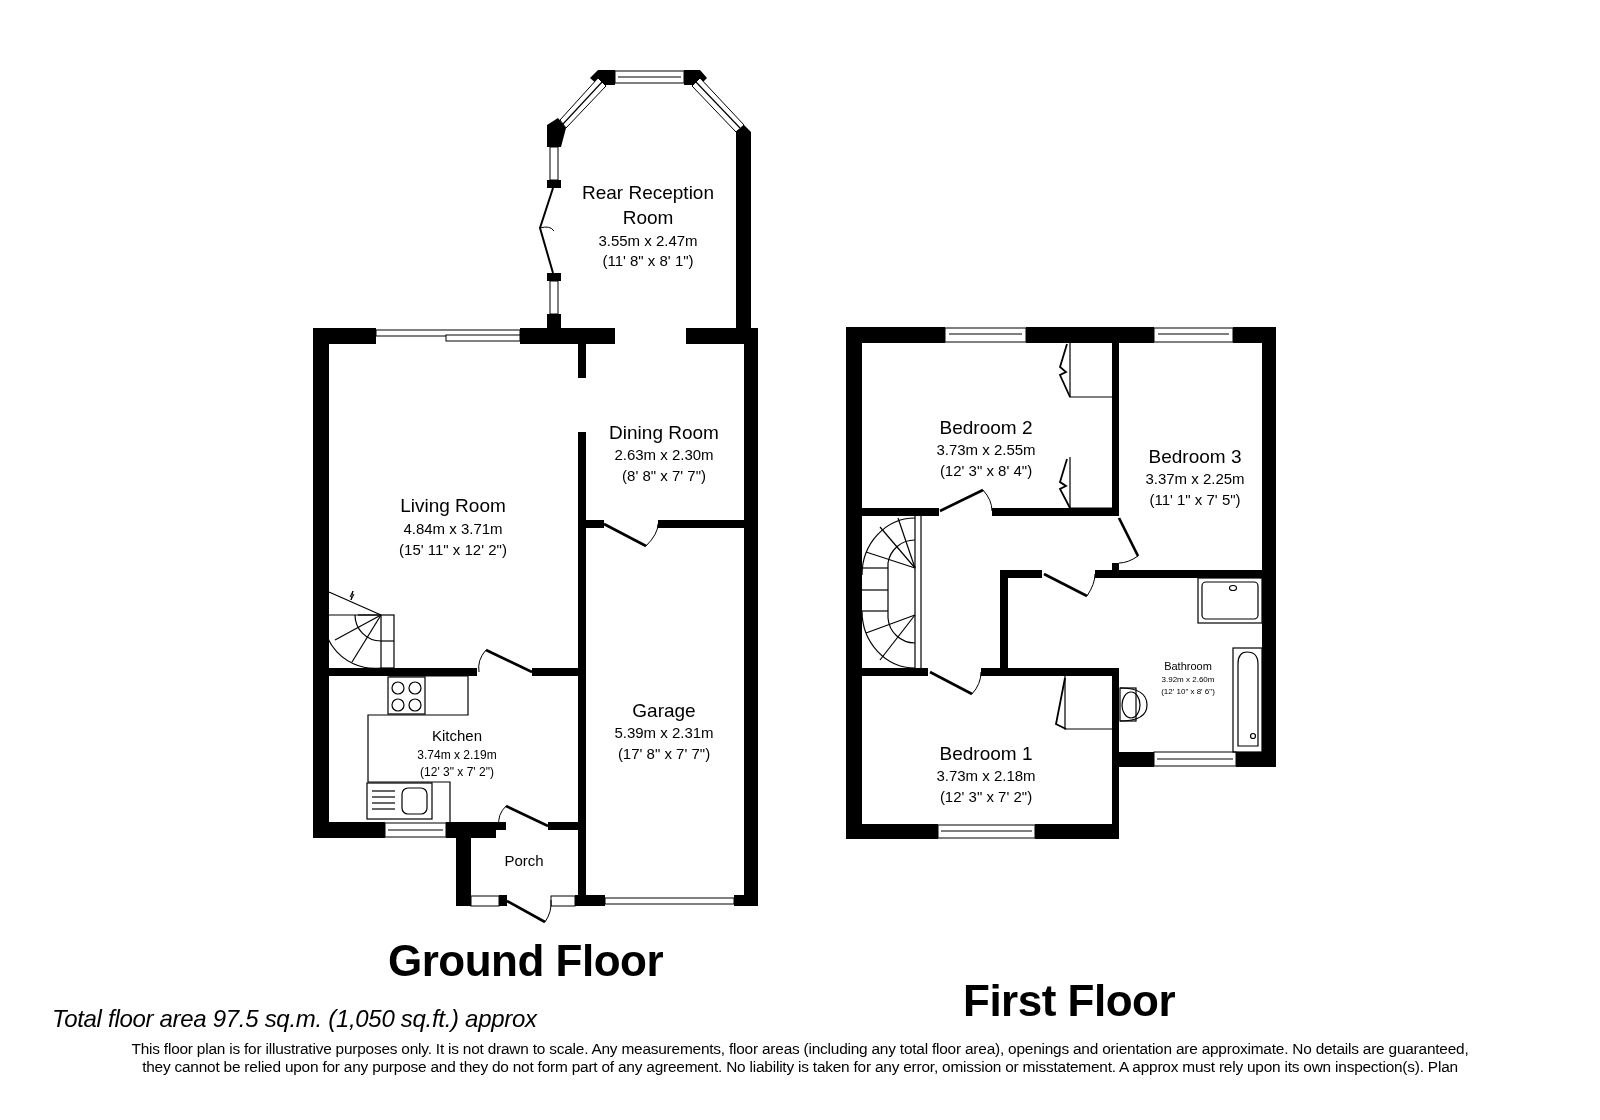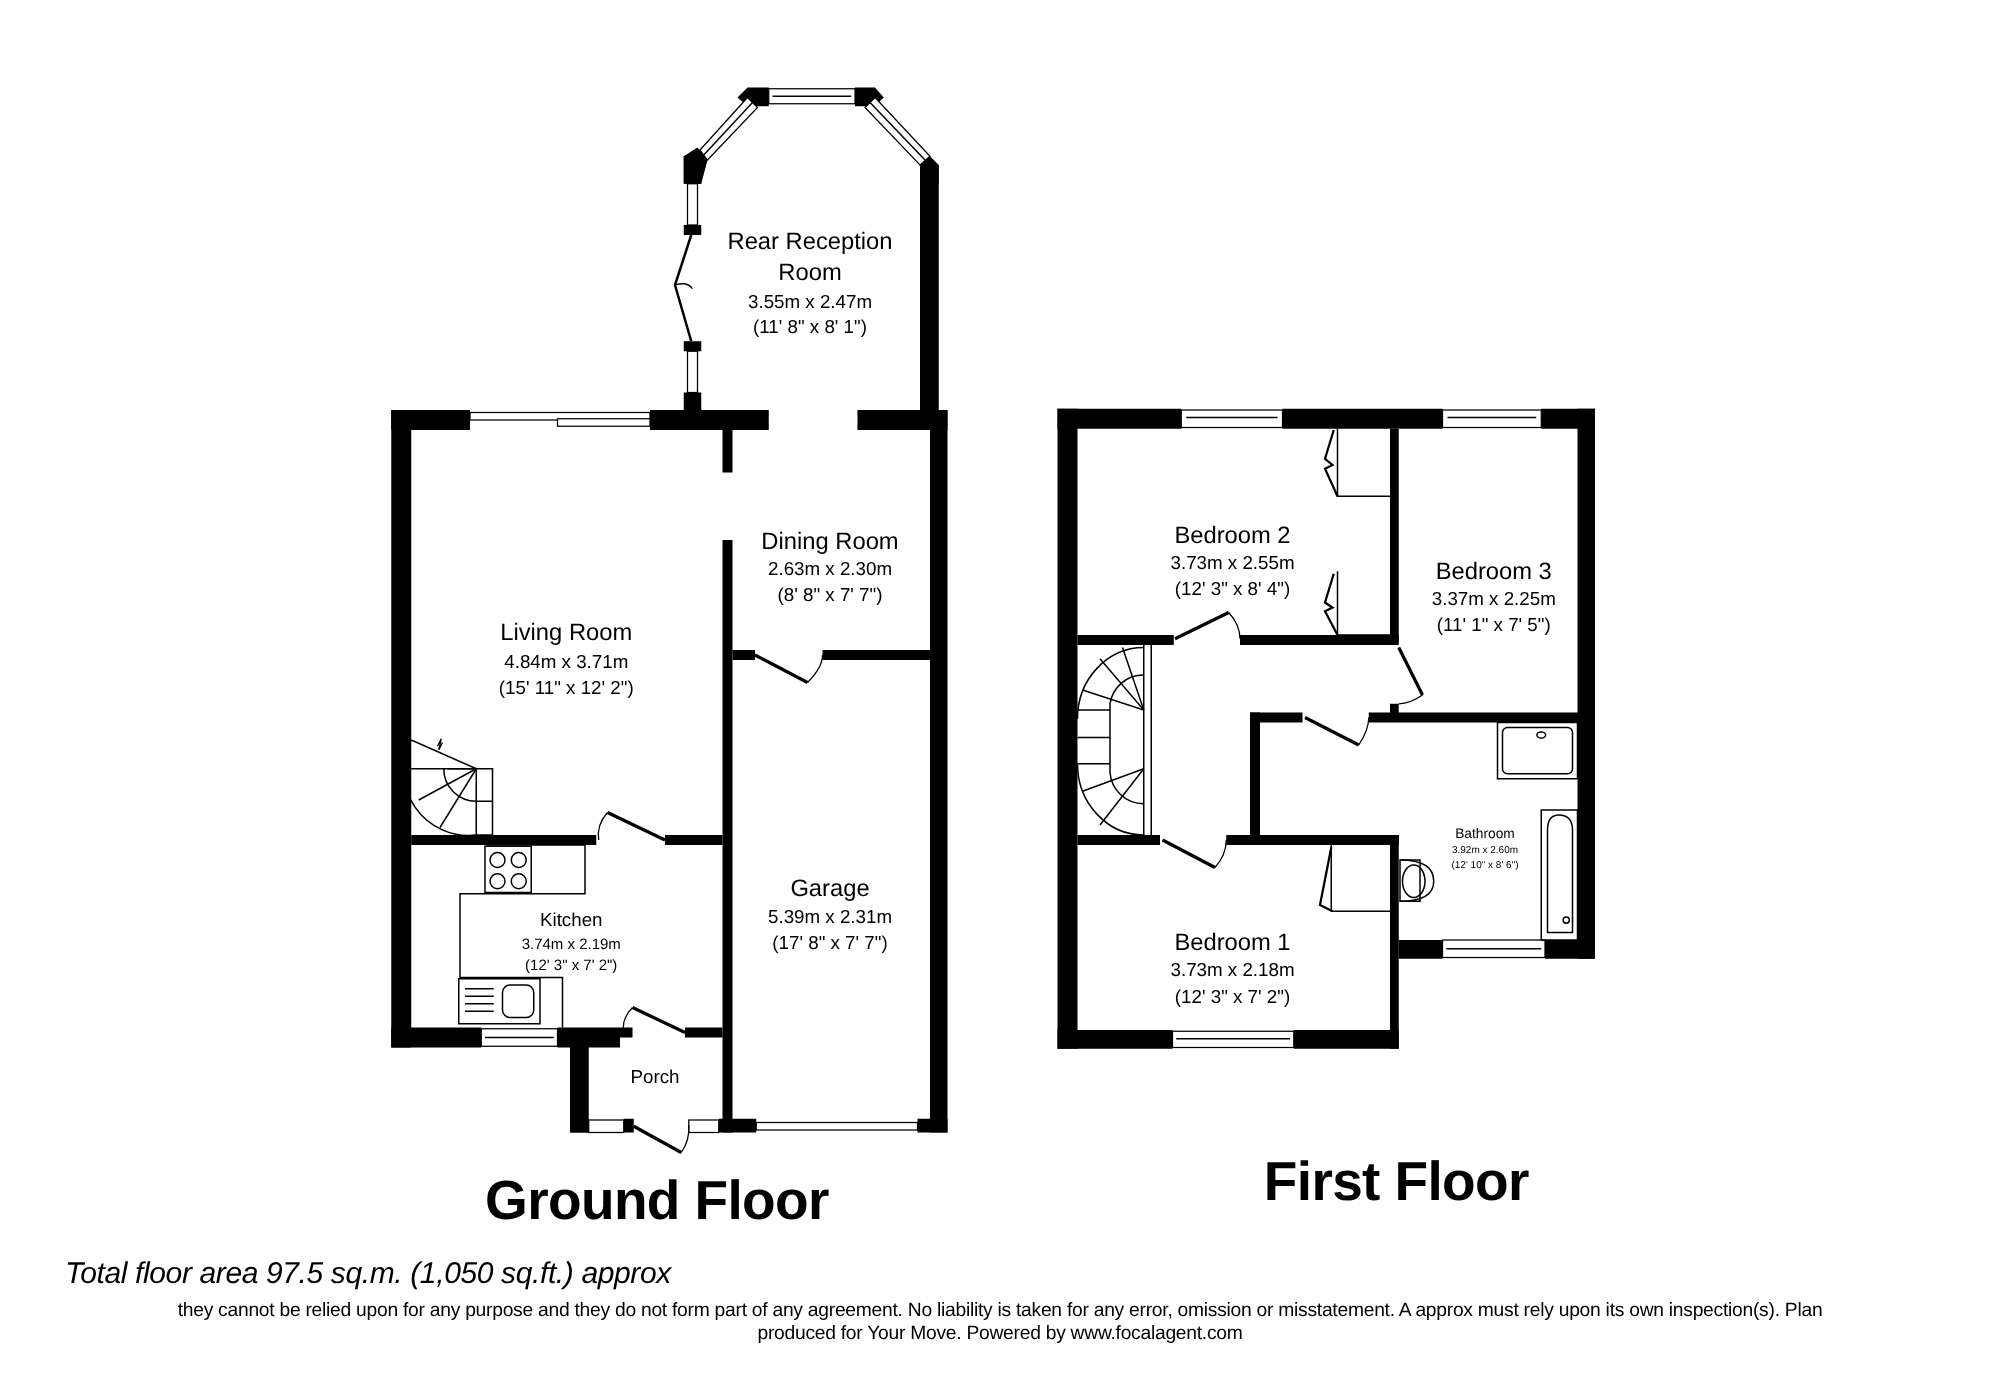"First Floor" #first-title { margin-left: 48px -> none; top: 921px -> 976px }
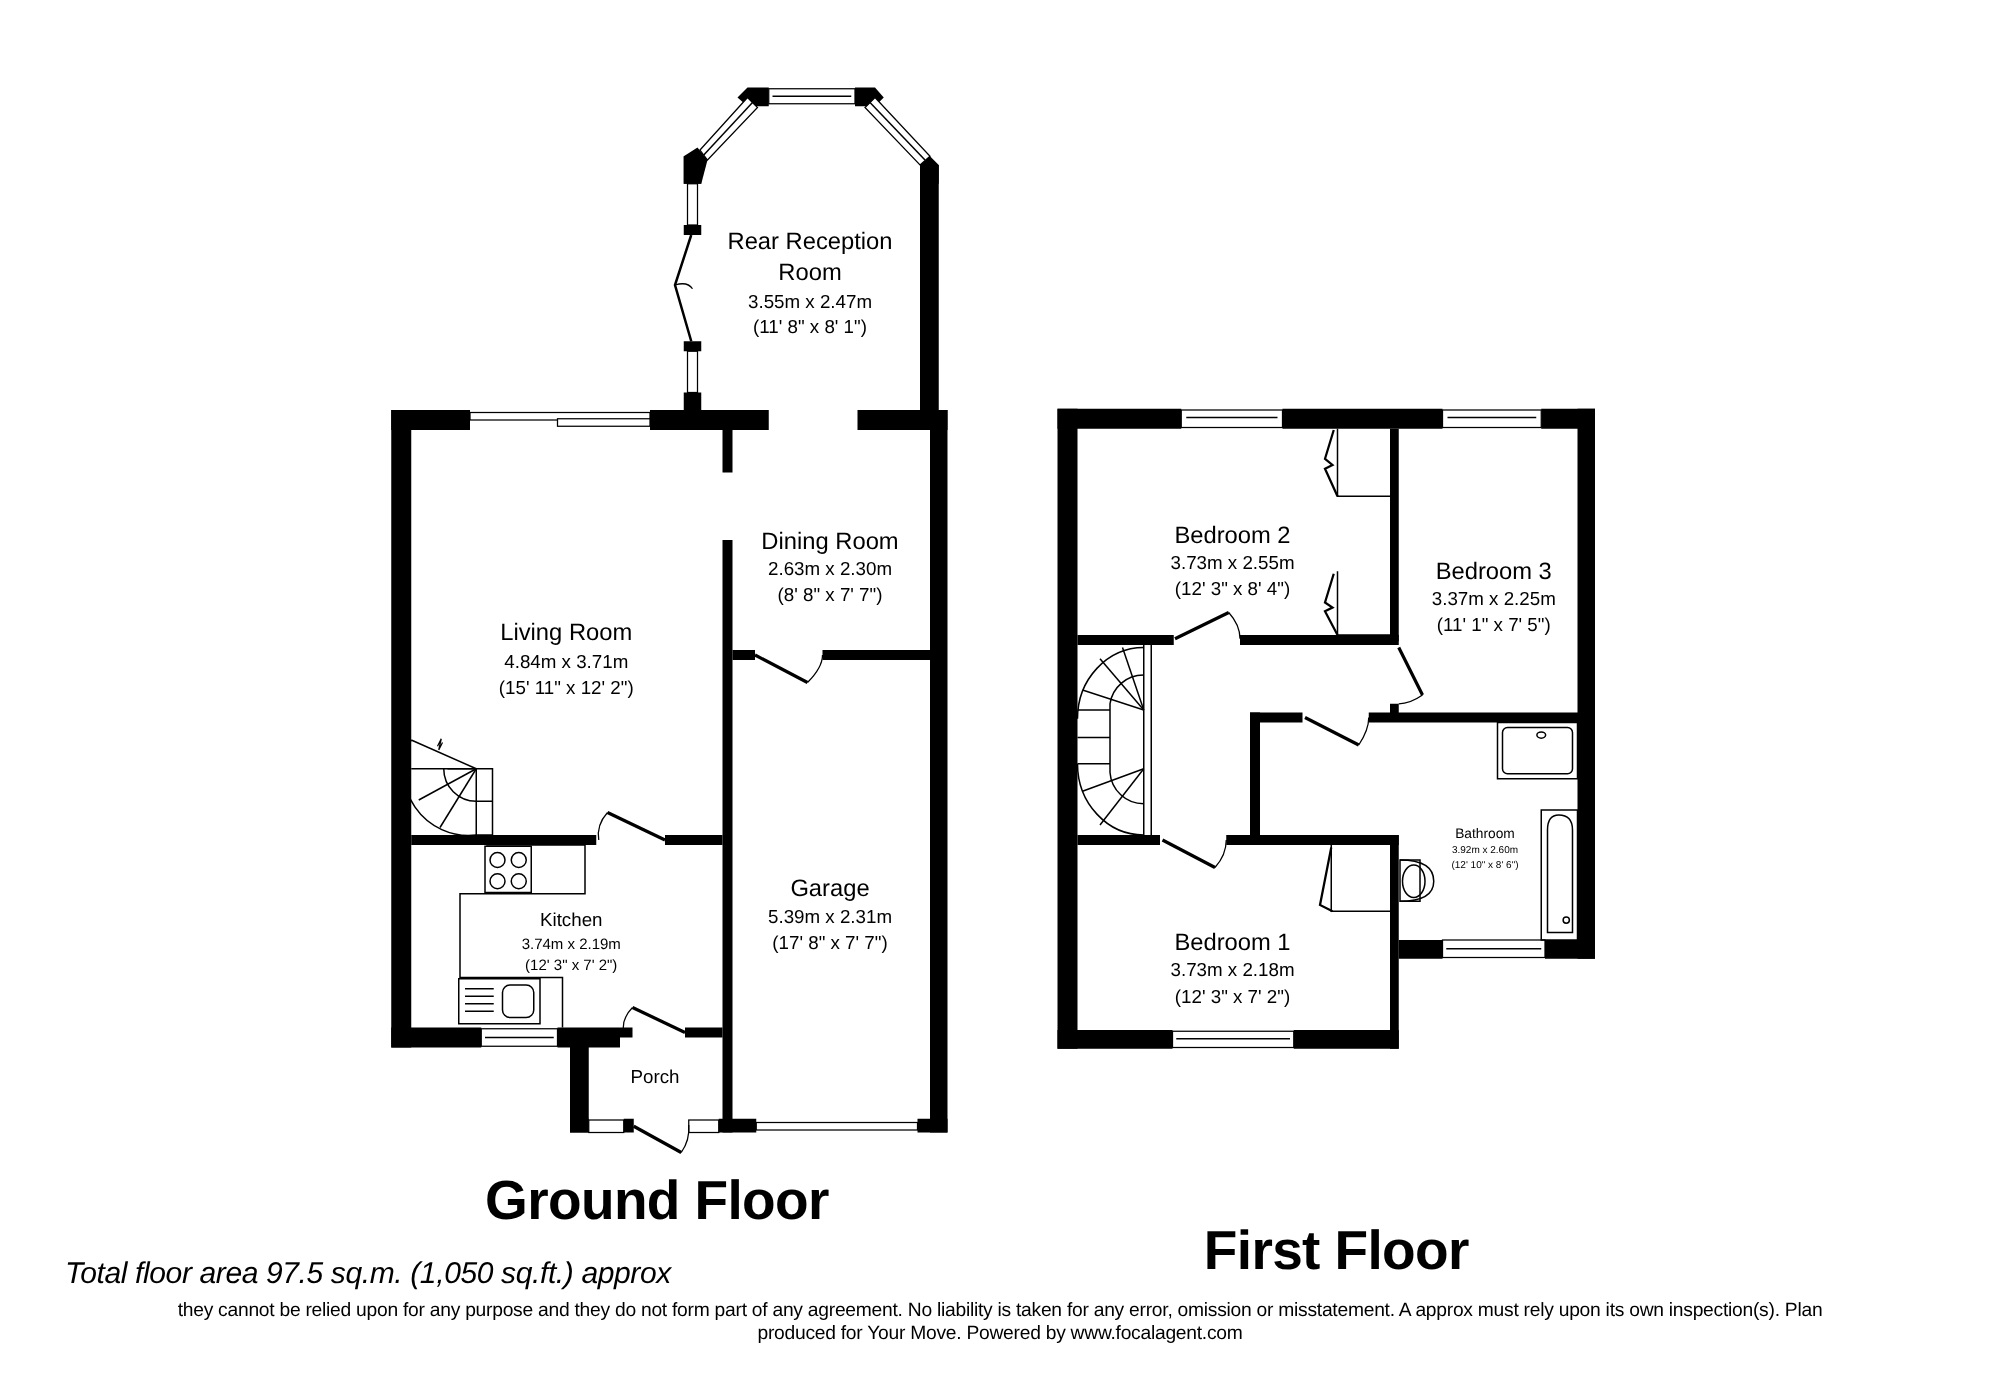"This floor plan is for" div { html: none -> <div>This floor plan is for illustrative purposes only. It is not drawn to scale. Any measurements, floor areas (including any total floor area), openings and orientation are approximate. No details are guaranteed,</div> }
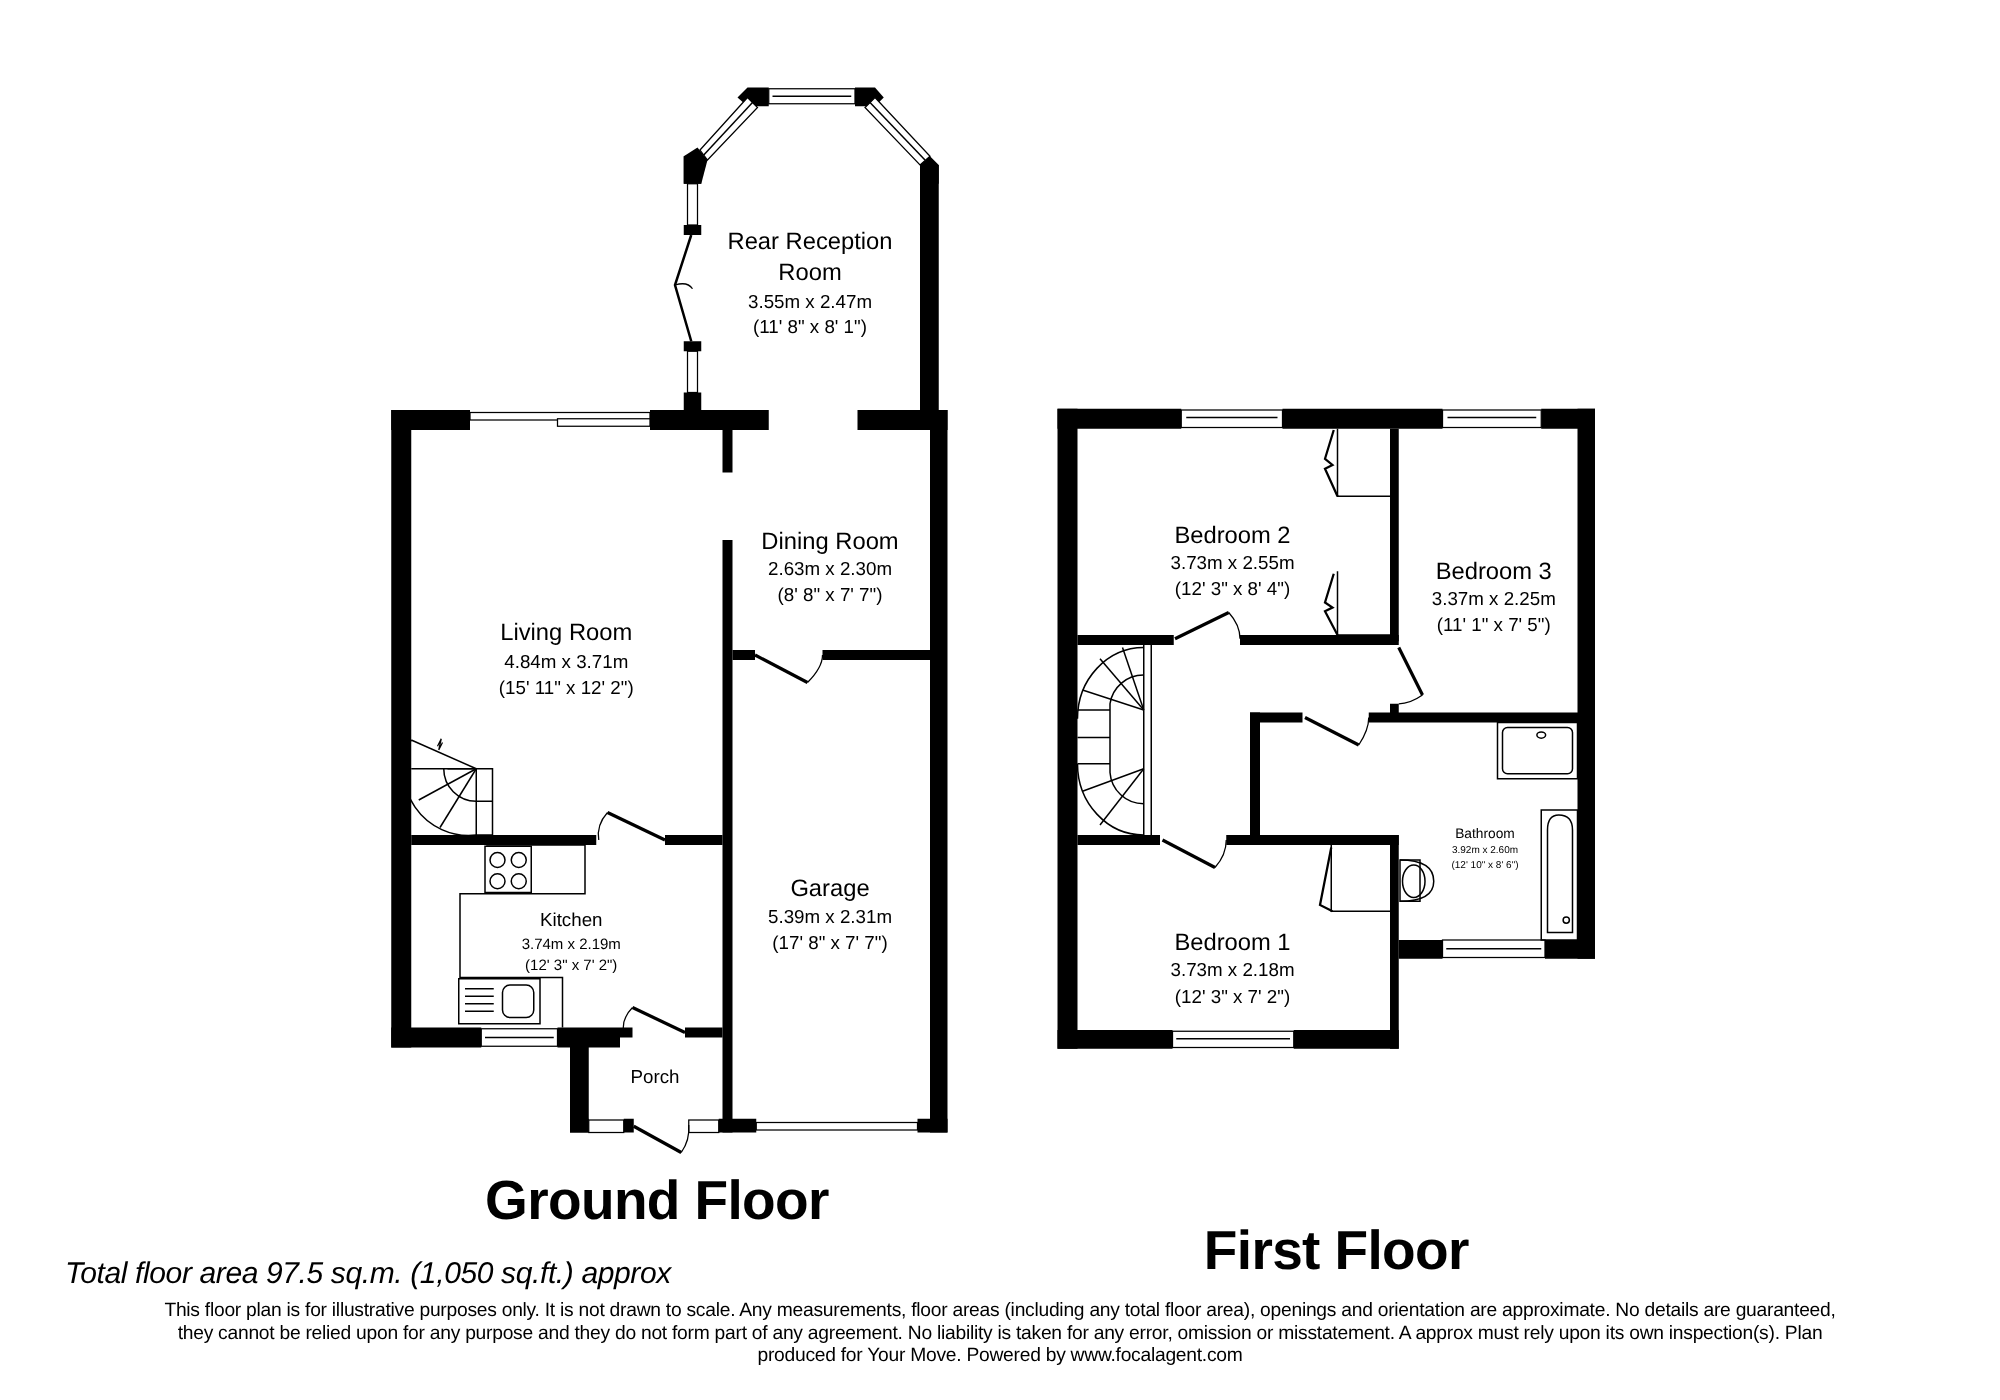"produced for Your Move. Powered" div { html: <div>produced for Your Move. Powered by www.focalagent.com</div> -> none }
